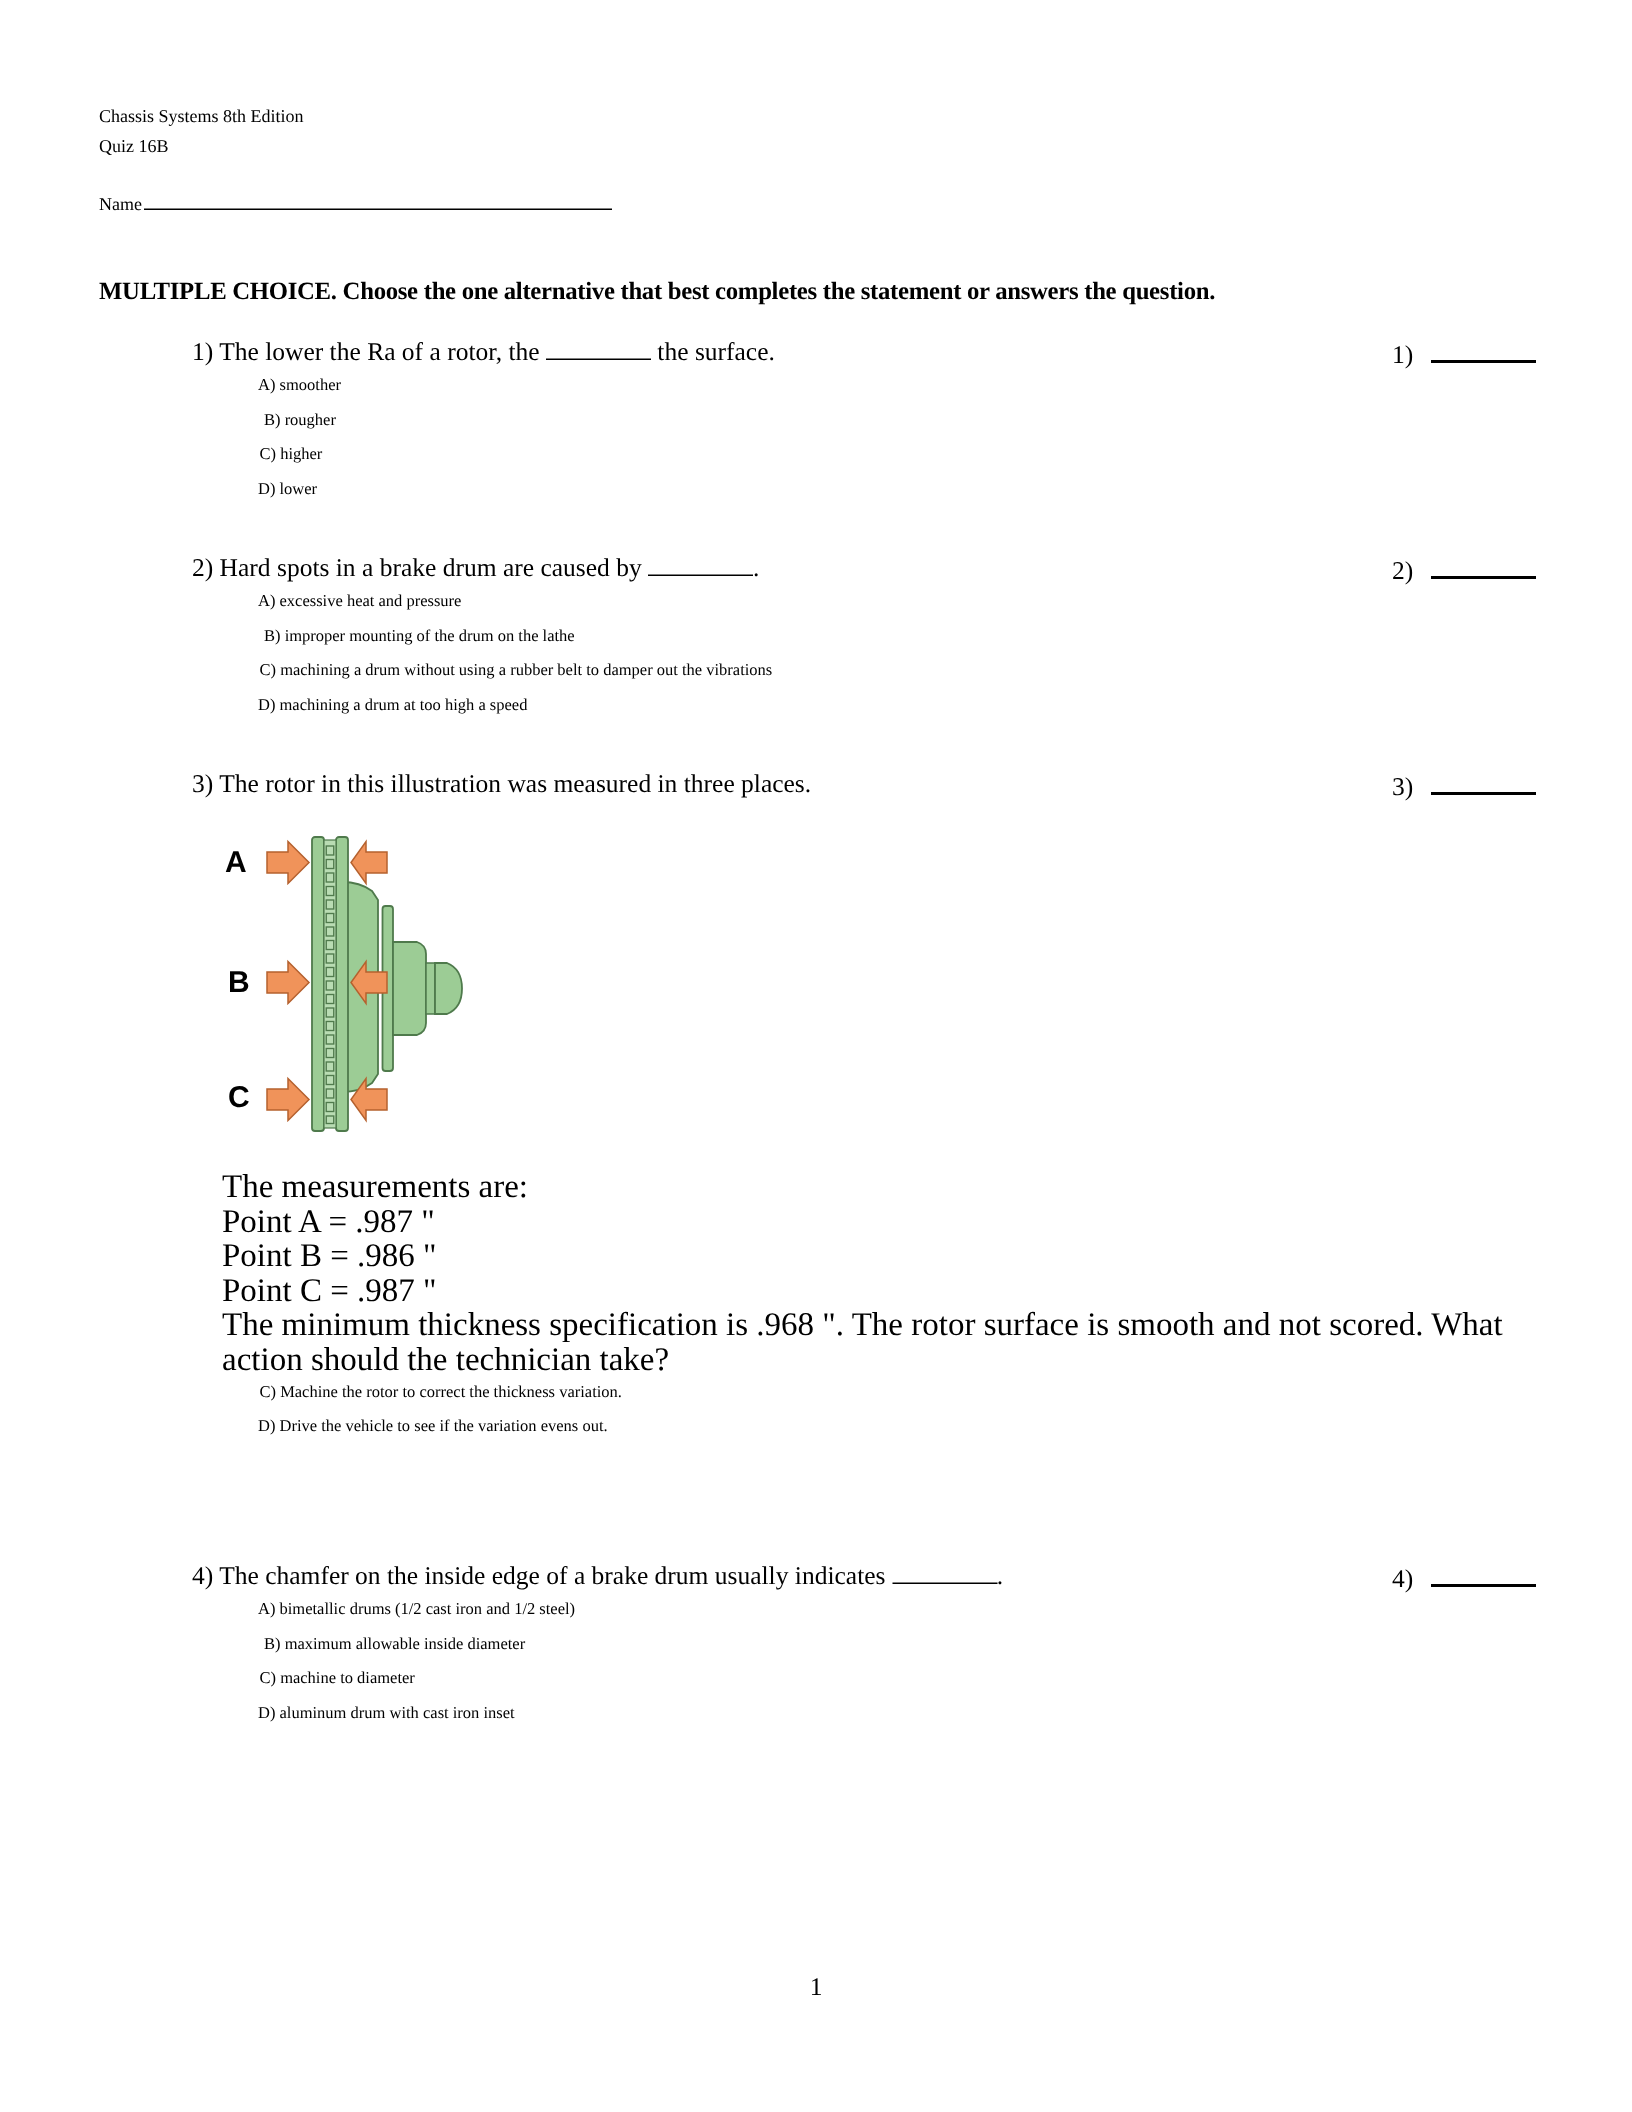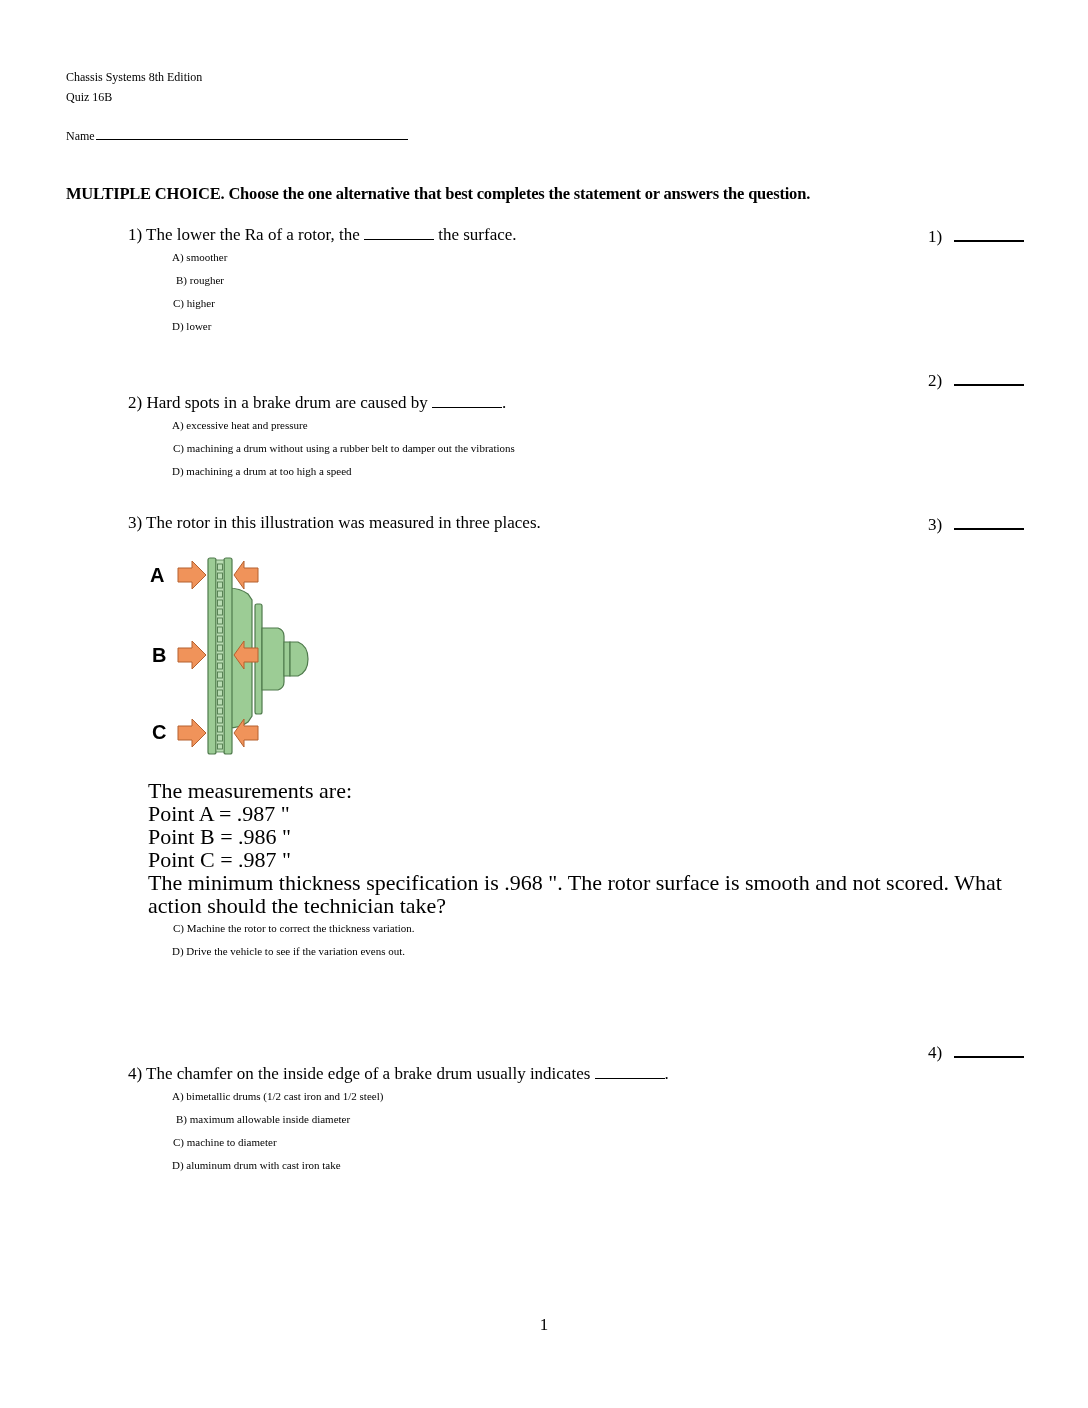"2) Hard spots in a" div.abs { margin-top: 24px -> none }
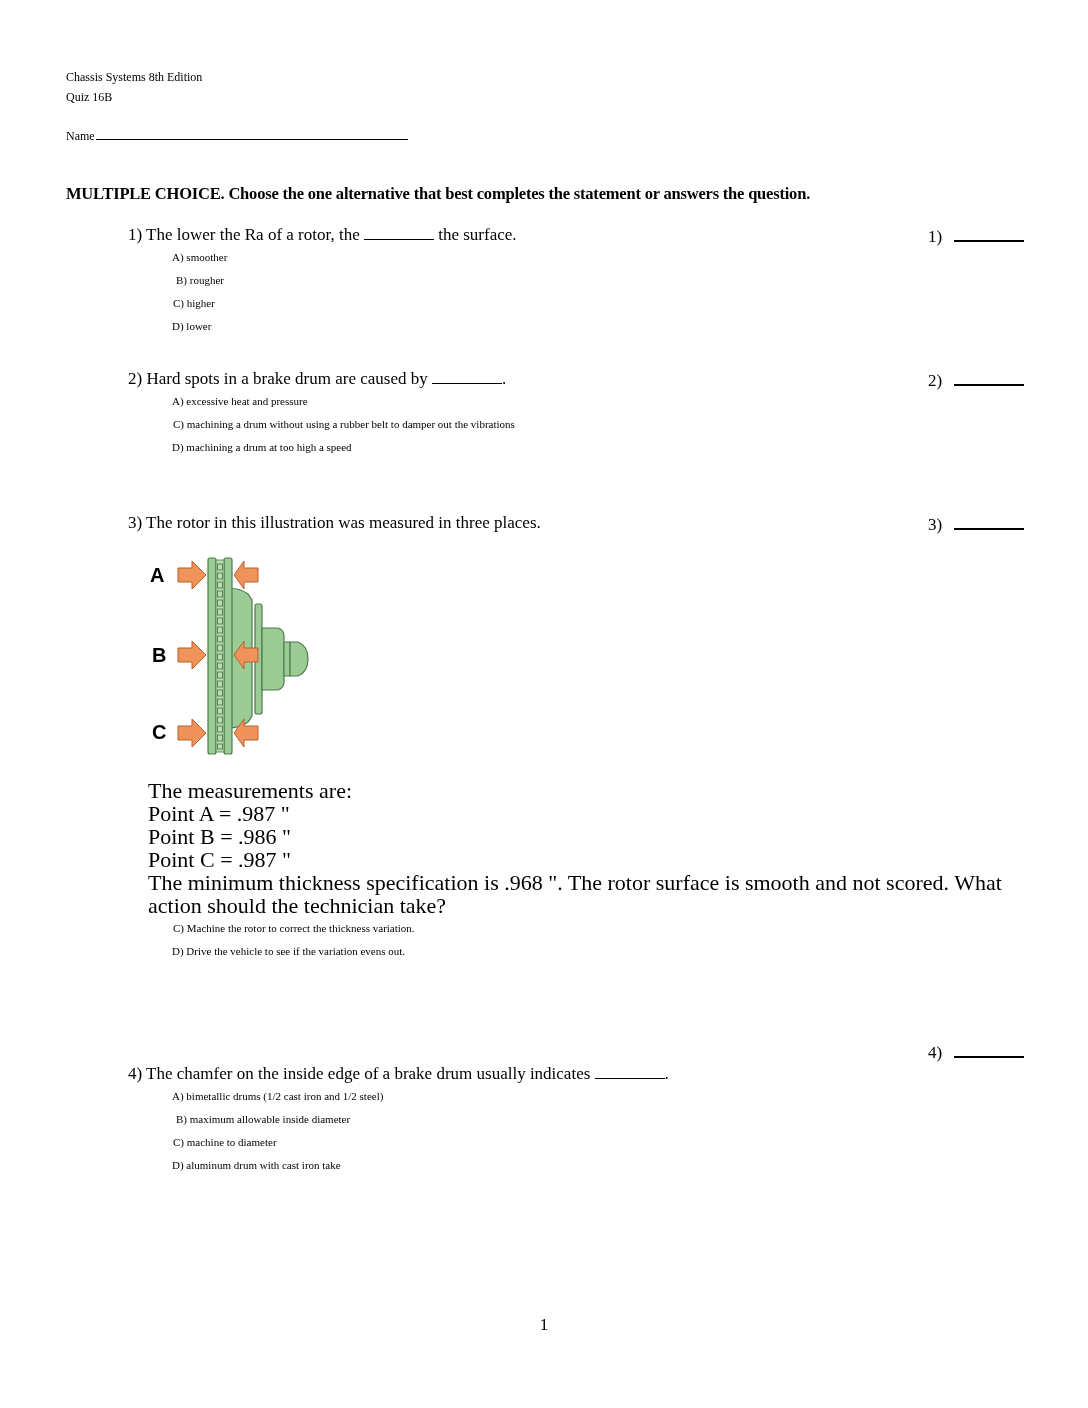"B) improper mounting of the" div.opt { html: none -> <div>B) improper mounting of the drum on the lathe</div> }
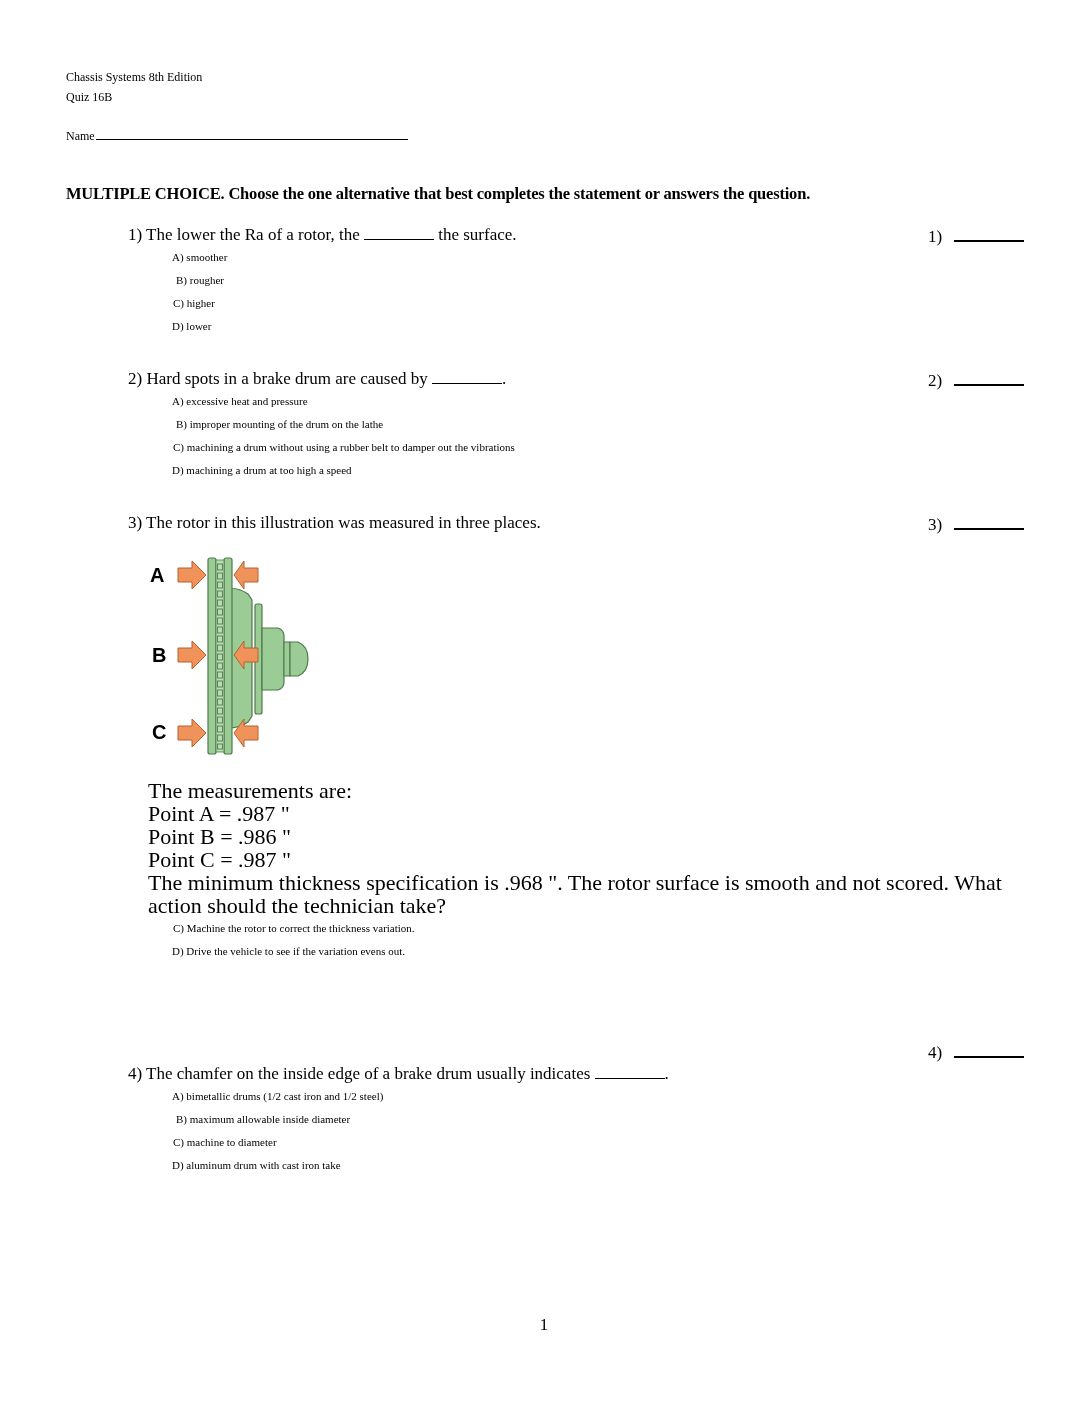"4) The chamfer on the" div.abs { margin-top: 23px -> none }
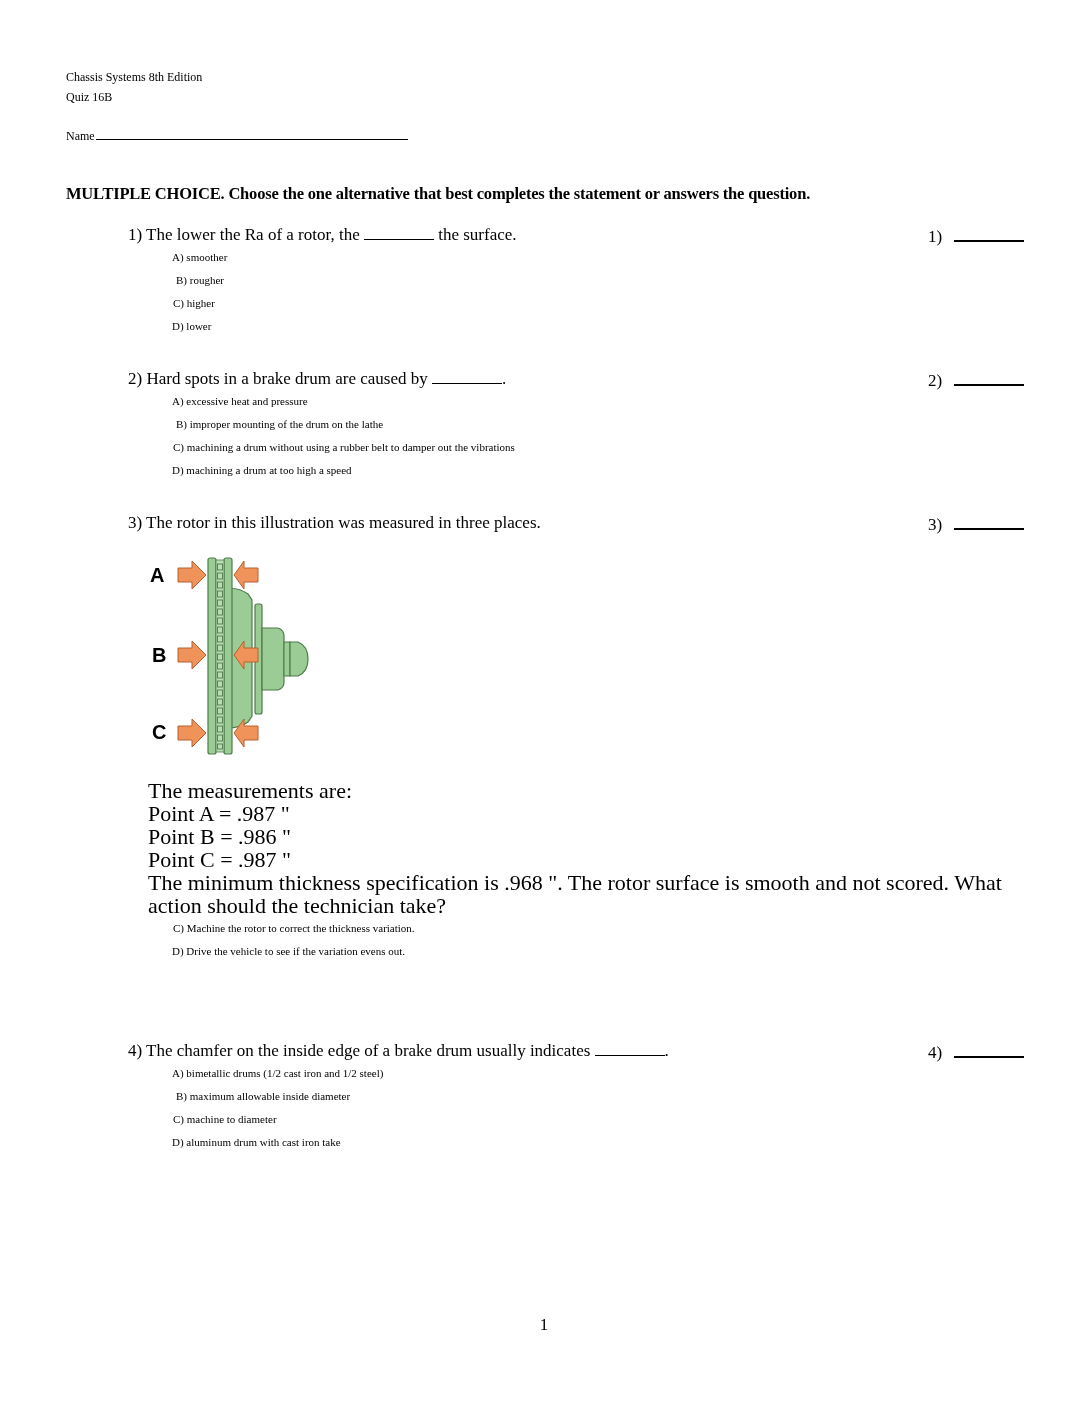"D) aluminum drum with cast" div.opt { text: take -> inset }
